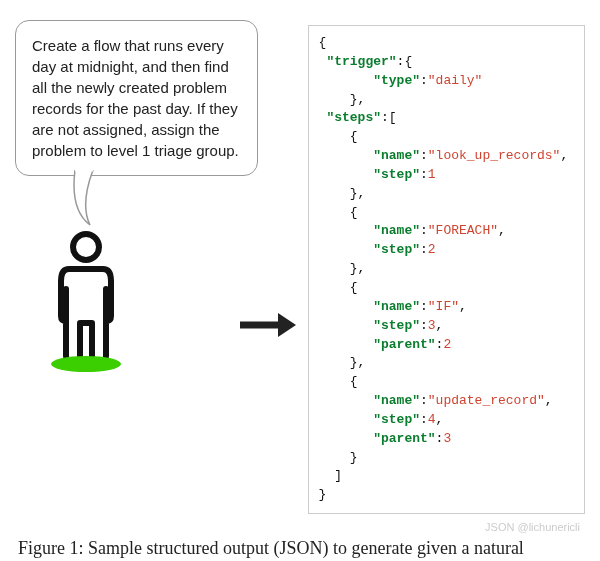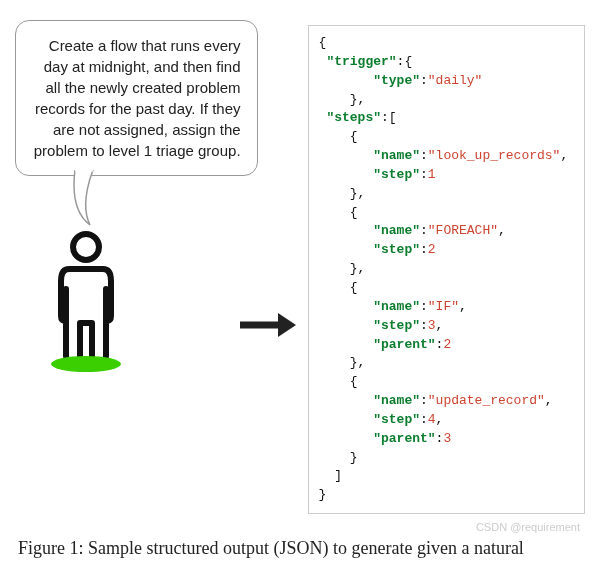"Create a flow that runs" .speech-bubble { text-align: right -> none }
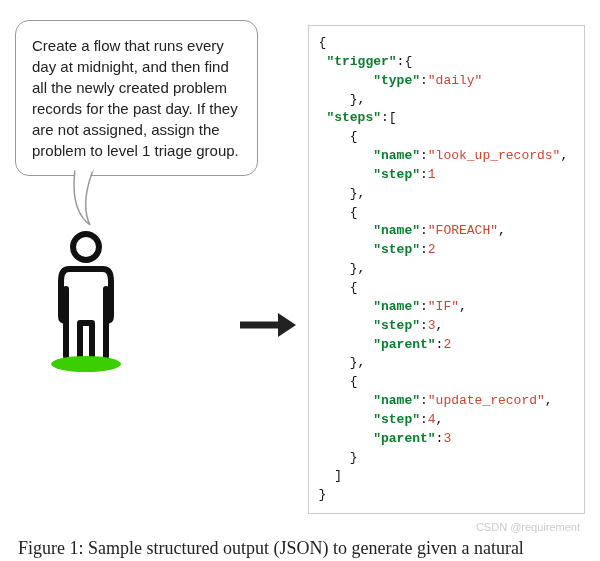"CSDN @requirement" div.watermark { text: CSDN @requirement -> JSON @lichunericli }
